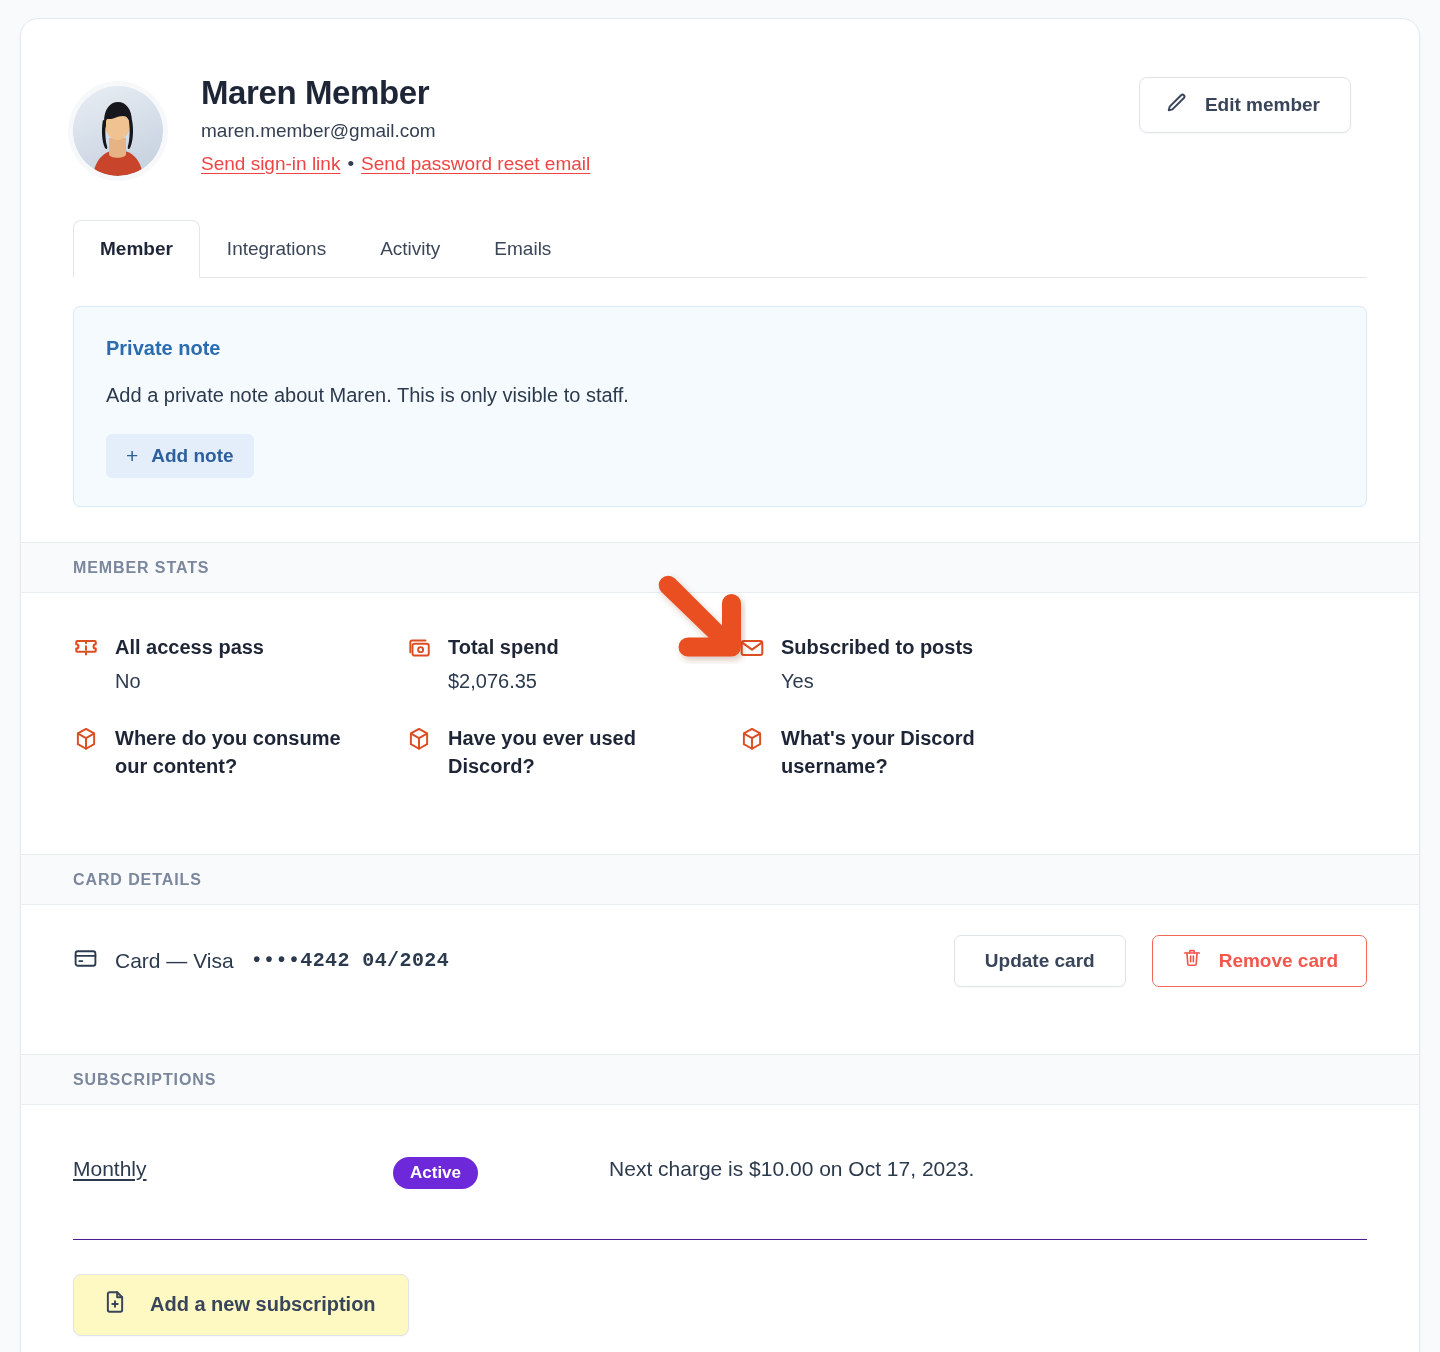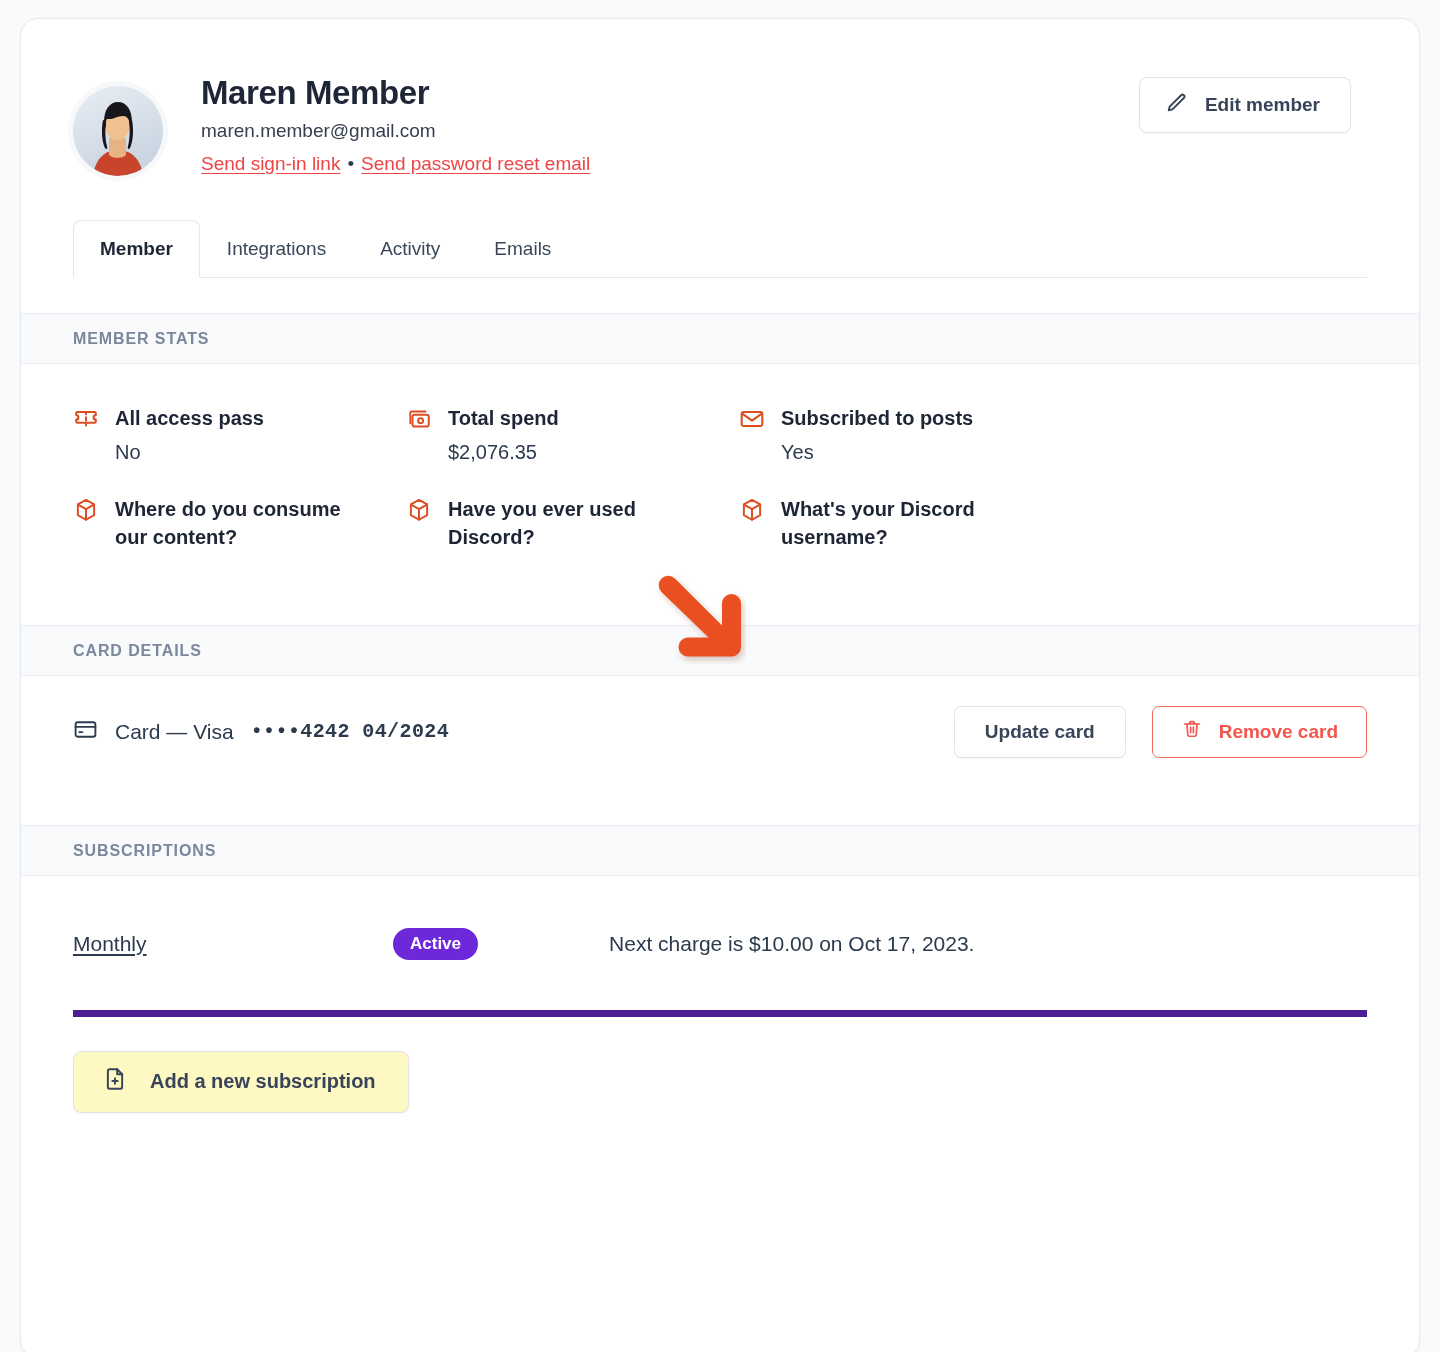"Private note" div.note-box { html: none -> <div> <div>Private note</div> <p>Add a private note about Maren. This is only visible to staff.</p> <button> <span>+</span> <span>Add note</span> </button> </div> }
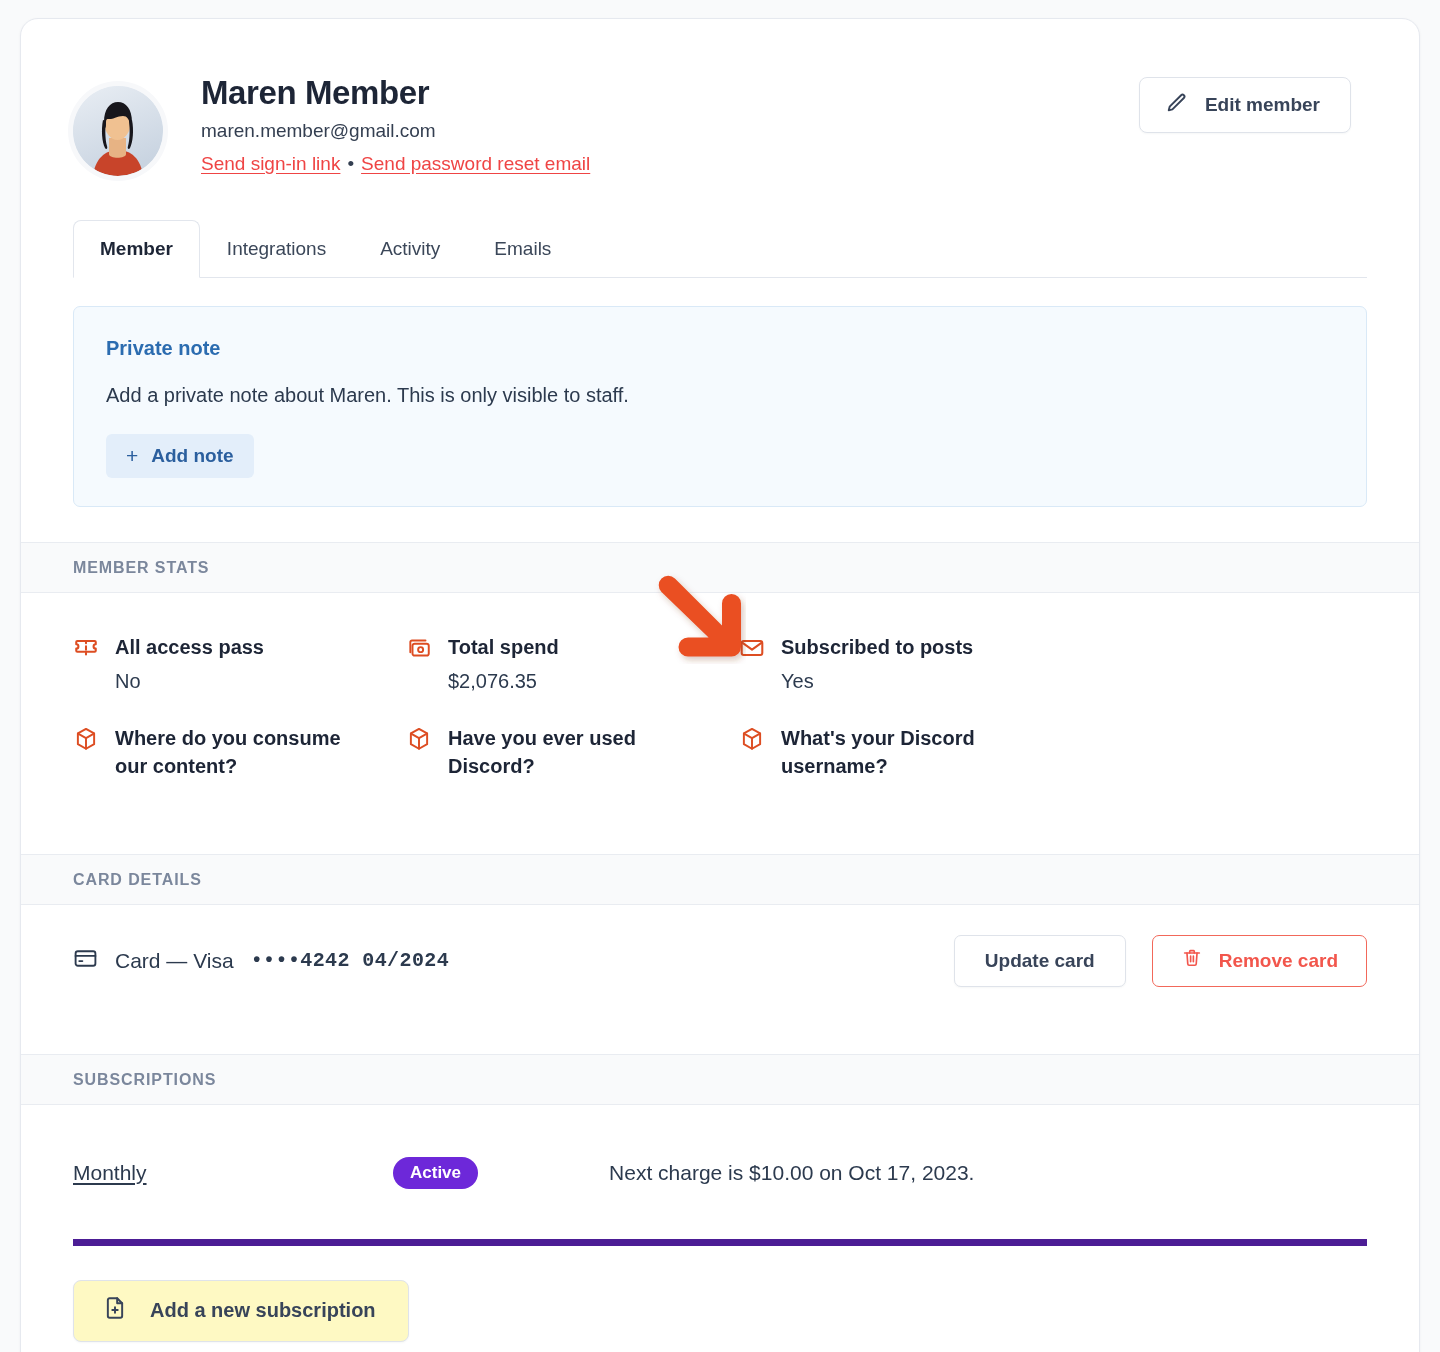"Monthly" .sub-row { align-items: center -> none; border-bottom: 7px solid #4c1d95 -> 1px solid #4c1d95 }
